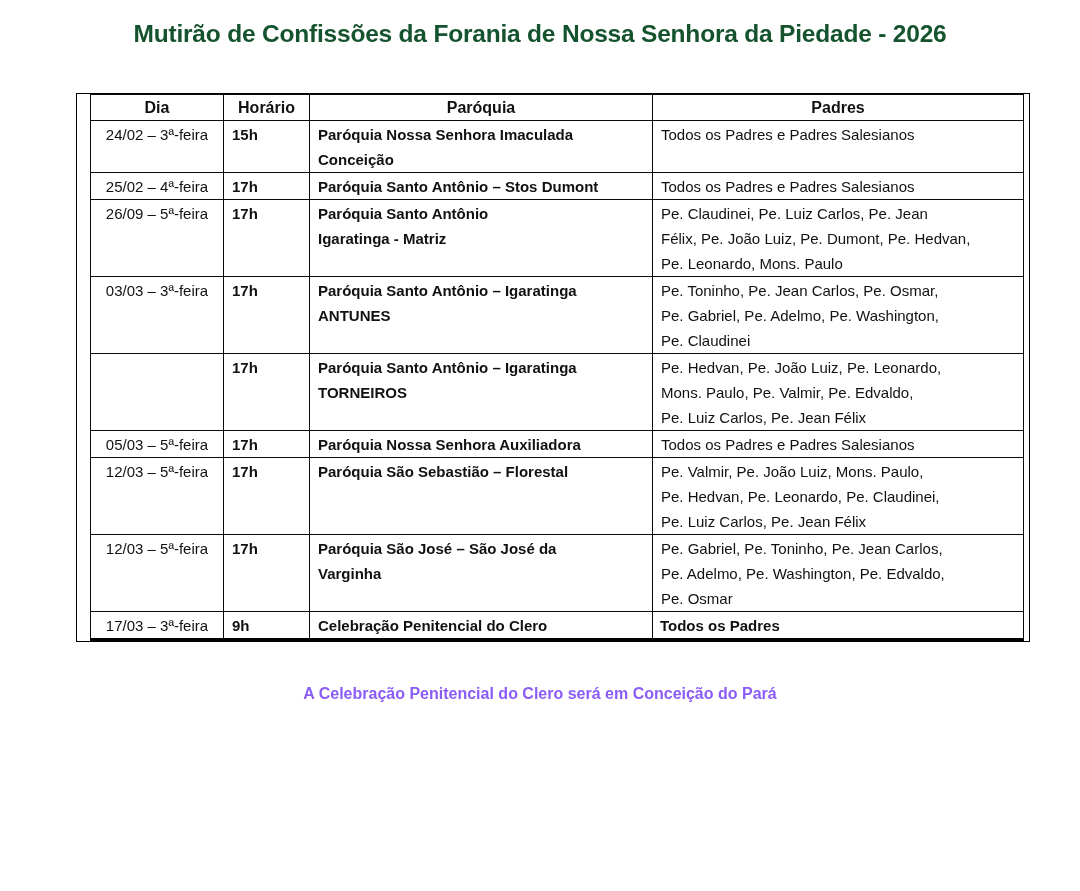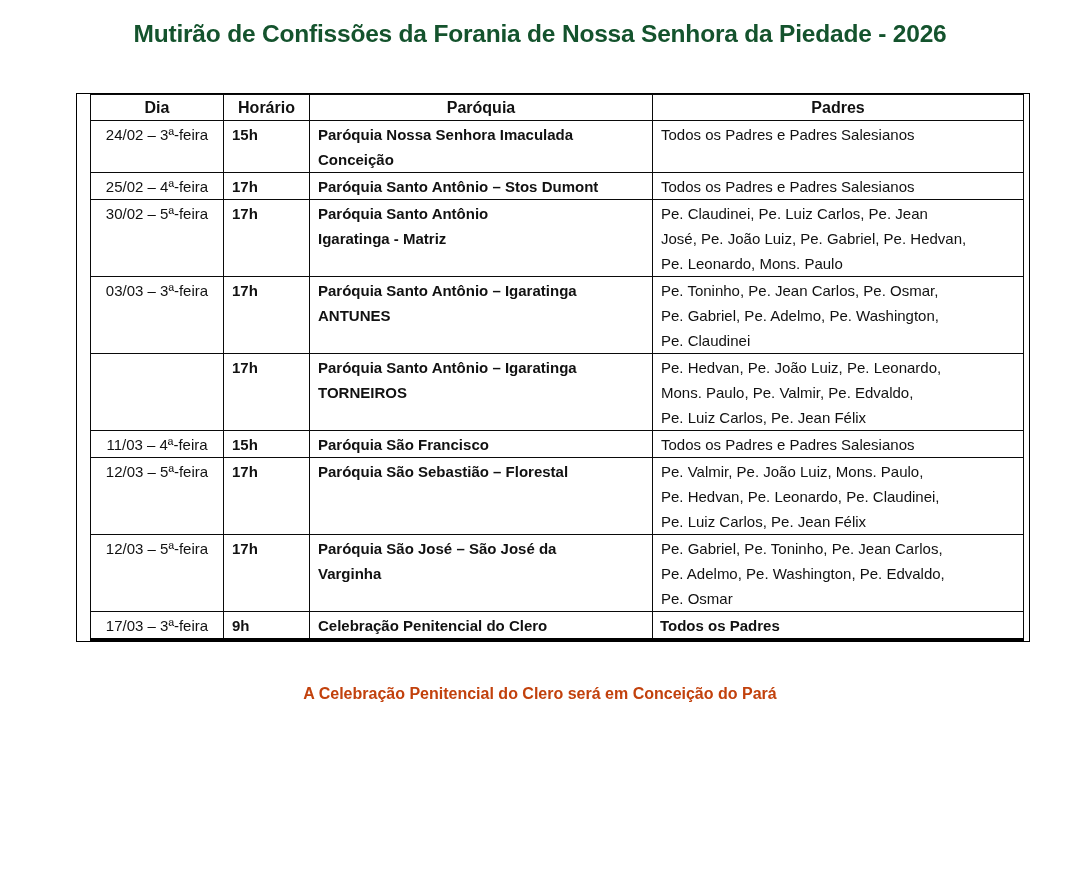"30/02 – 5ª-feira" td.c-dia { text: 30/02 -> 26/09 }
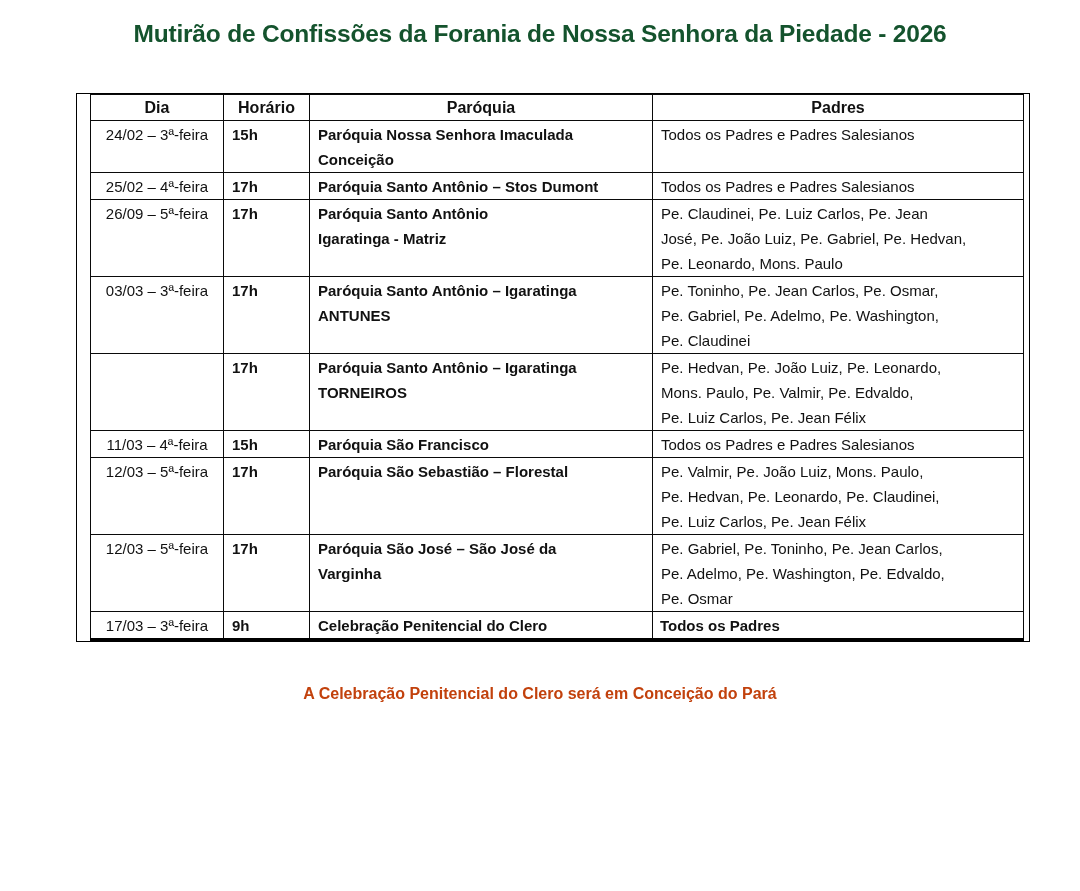"José, Pe. João Luiz, Pe." div.line { text: José, Pe. João Luiz, Pe. Gabriel -> Félix, Pe. João Luiz, Pe. Dumont }
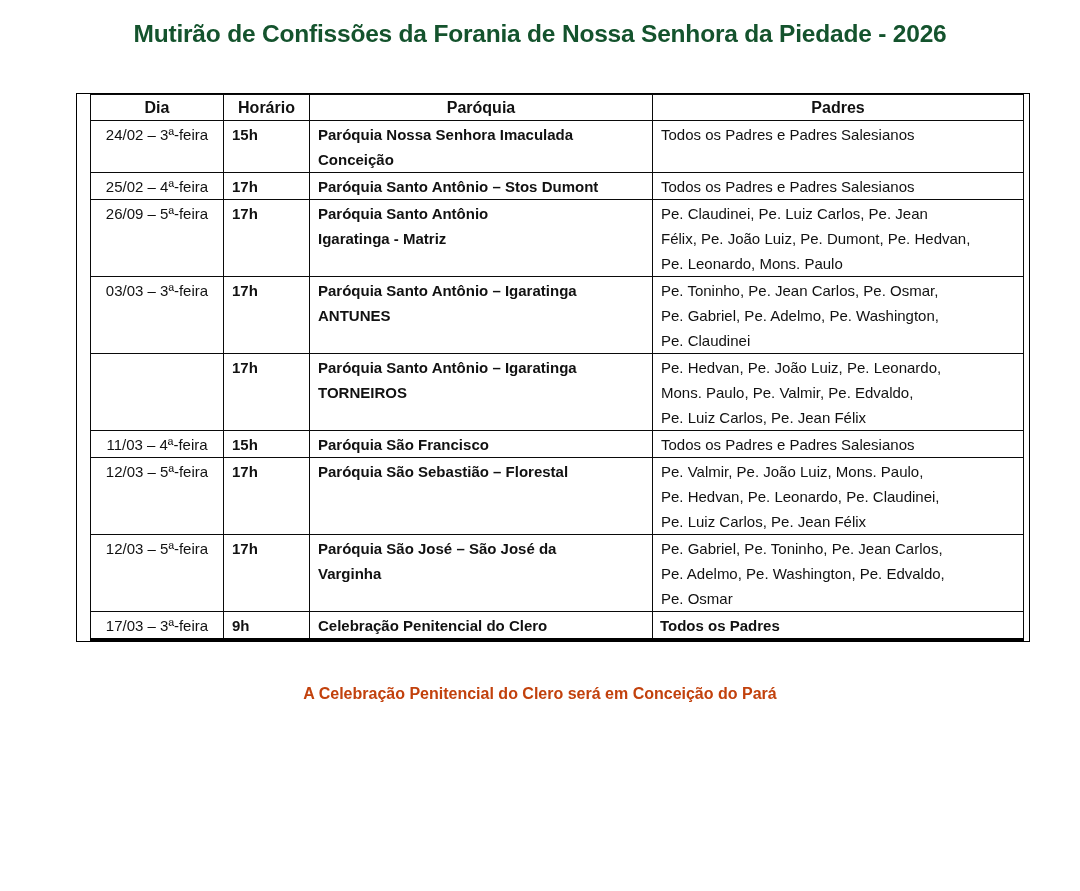"05/03 – 5ª-feira" tr.body-row { html: none -> <tr> <td>05/03 – 5ª-feira</td> <td>17h</td> <td> <div>Paróquia Nossa Senhora Auxiliadora</div> </td> <td> <div>Todos os Padres e Padres Salesianos</div> </td> </tr> }
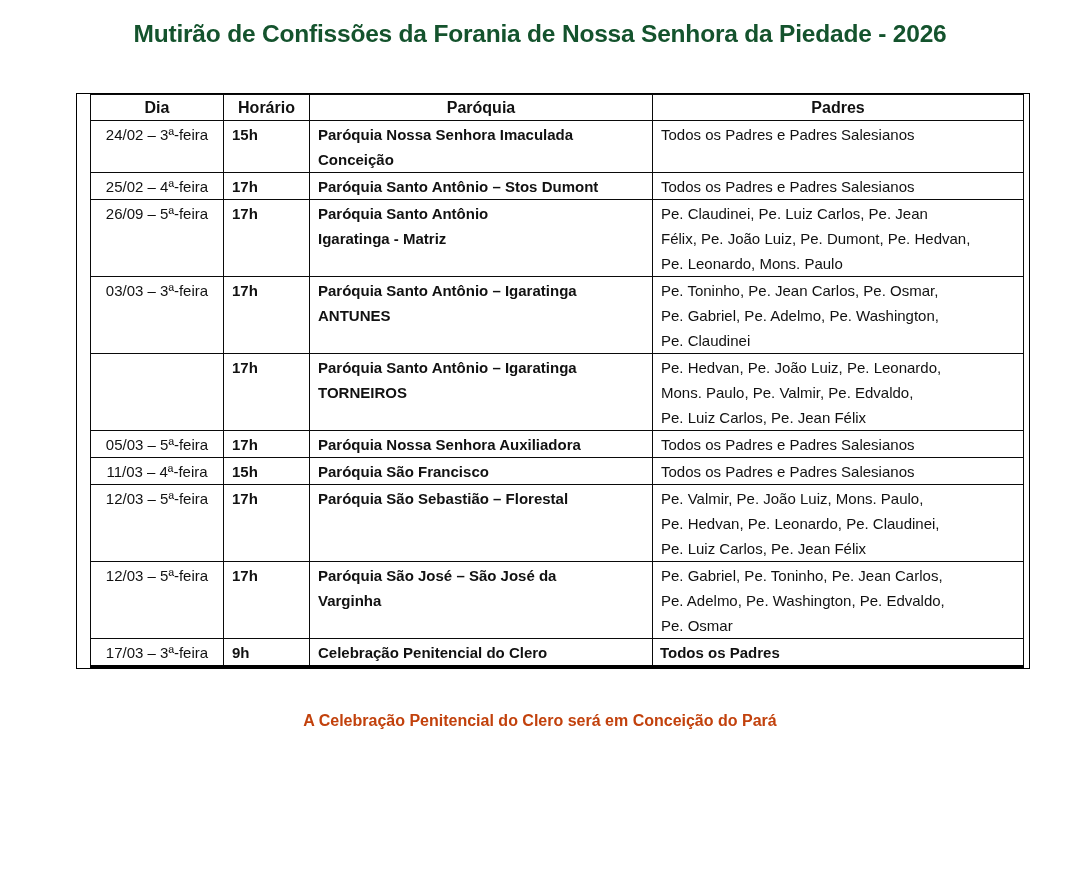"11/03 – 4ª-feira" tr.body-row { html: <tr> <td>11/03 – 4ª-feira</td> <td>15h</td> <td> <div>Paróquia São Francisco</div> </td> <td> <div>Todos os Padres e Padres Salesianos</div> </td> </tr> -> none }
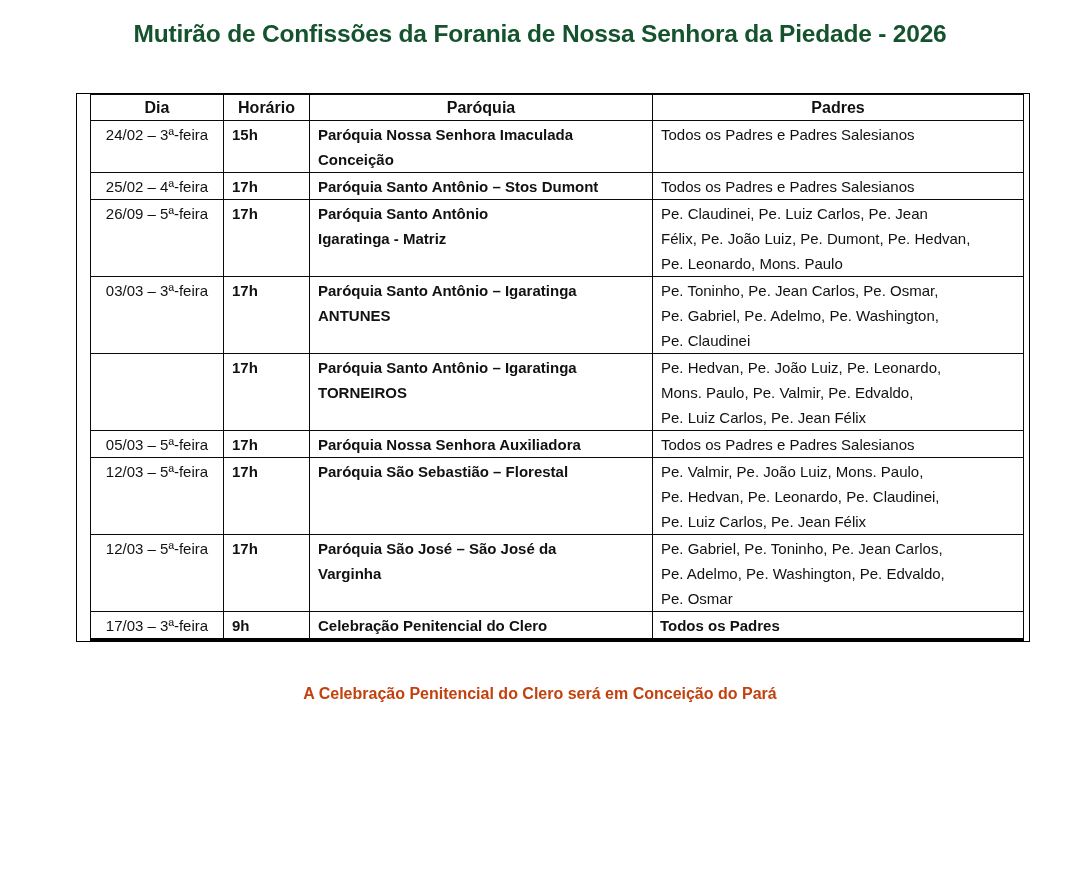"A Celebração Penitencial do Clero" .footer-note { color: #c2410c -> #8b5cf6 }
